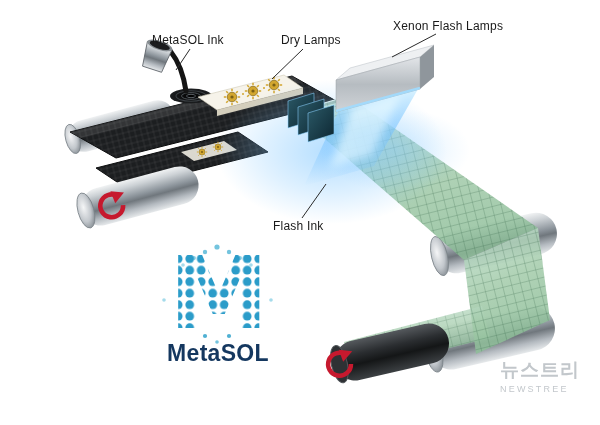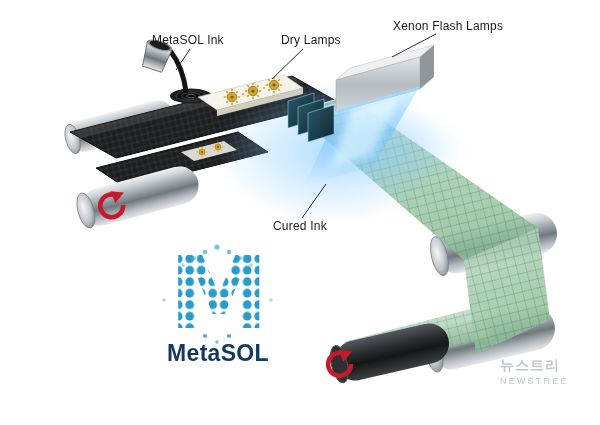"Cured Ink" div.label { text: Cured -> Flash }
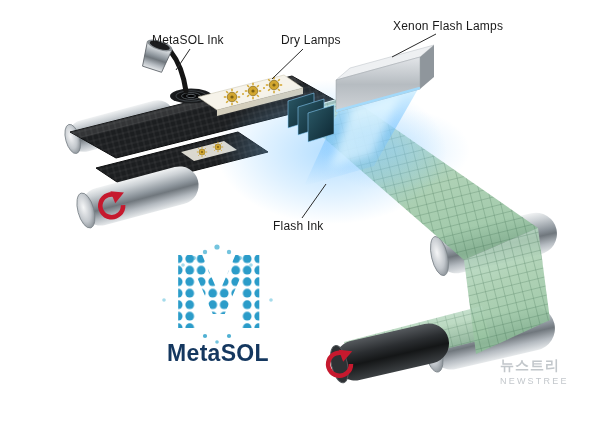"뉴스트리" .wm1 { font-size: 14px -> 19px }
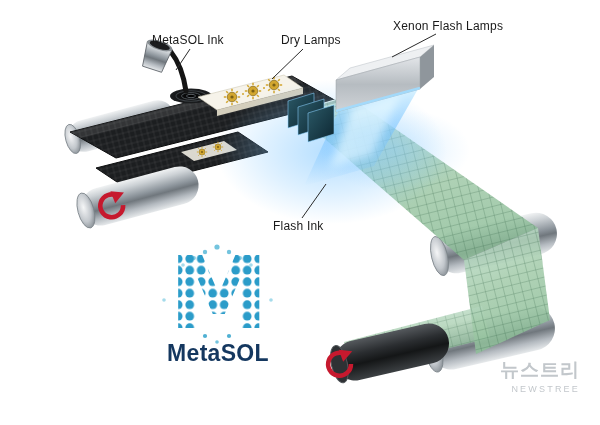"NEWSTREE" .wm2 { text-align: right -> none }
